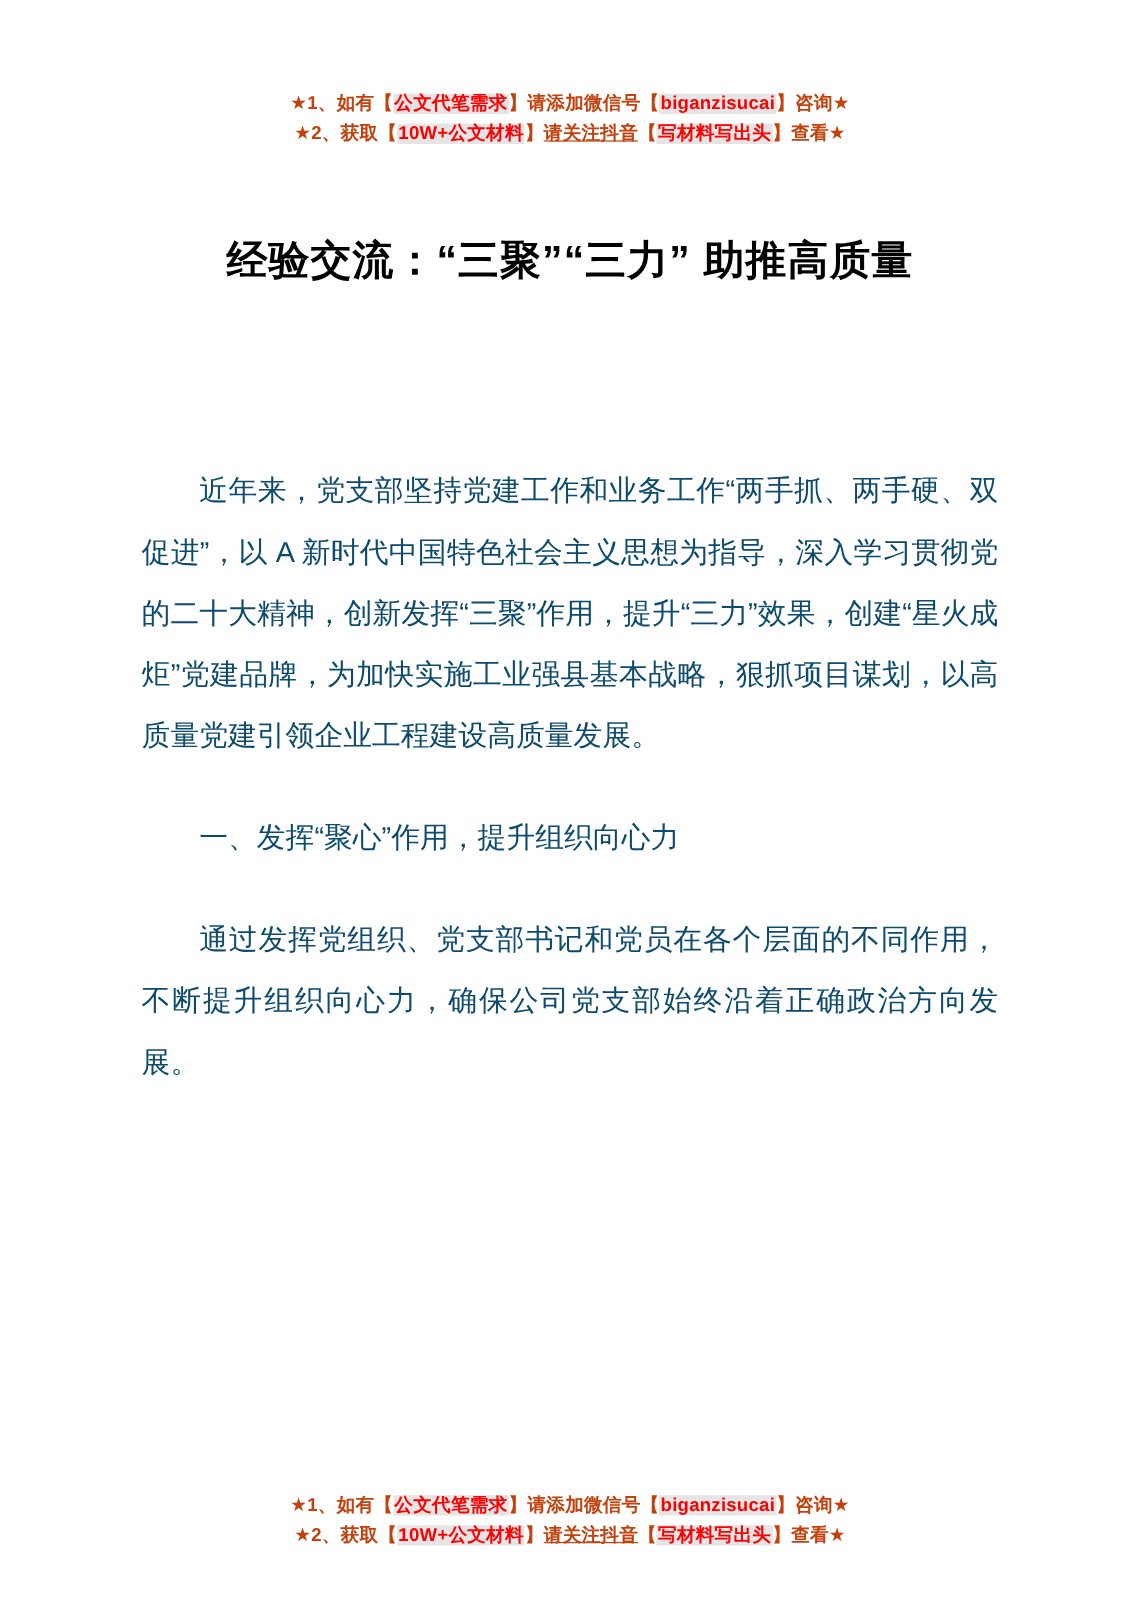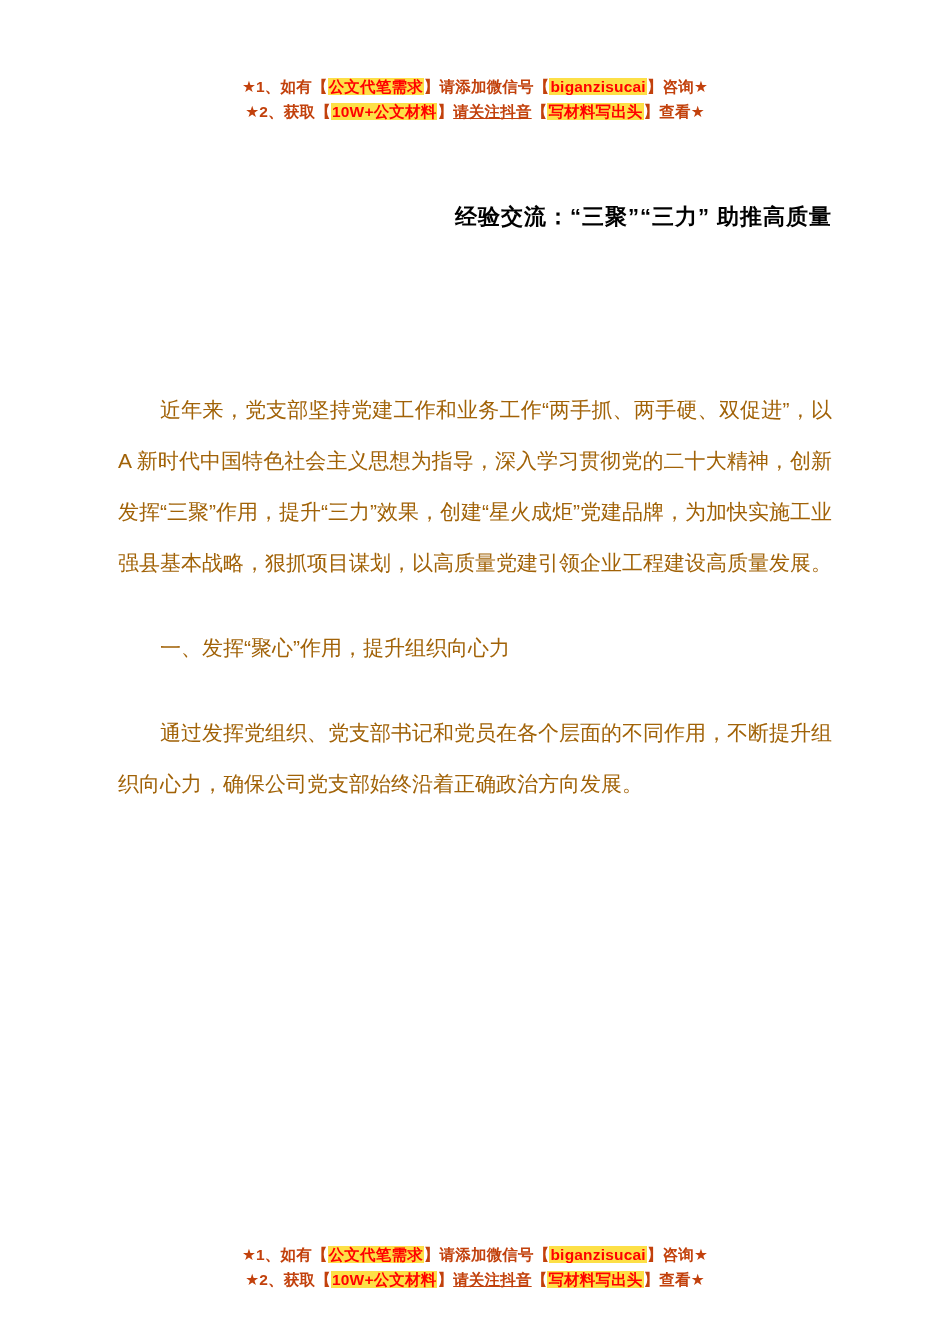"公文代笔需求" .promo .hl-red-yellow { background: #fde047 -> #e5e5e5 }
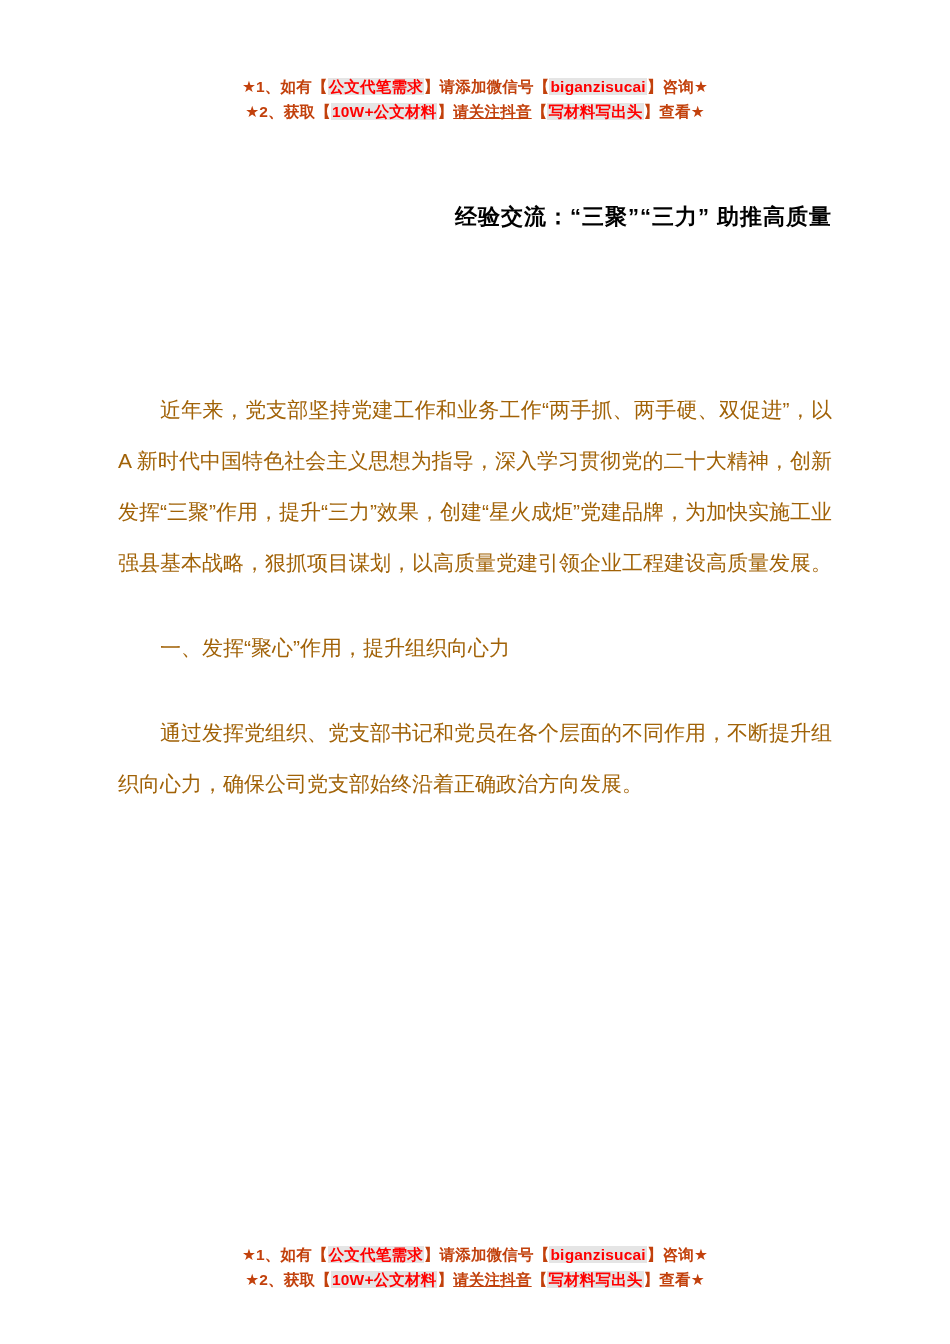"经验交流：“三聚”“三力” 助推高质量" .doc-title { font-size: 22px -> 34px; text-align: right -> center }
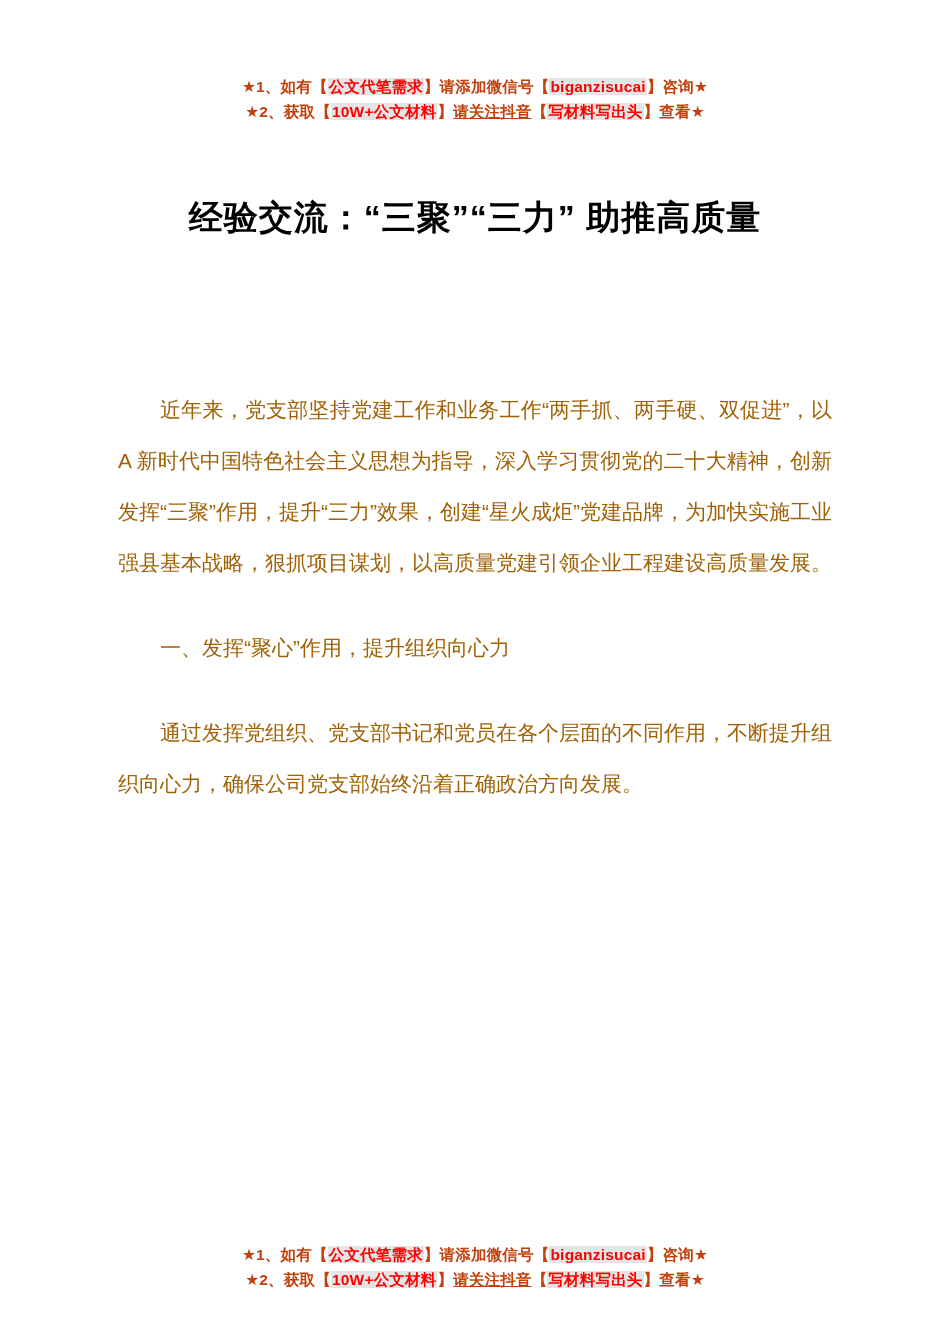"近年来，党支部坚持党建工作和业务工作“两手抓、两手硬、双促进”，以 A" .body-text { color: #a16207 -> #0c4a6e; font-size: 21px -> 24px }
